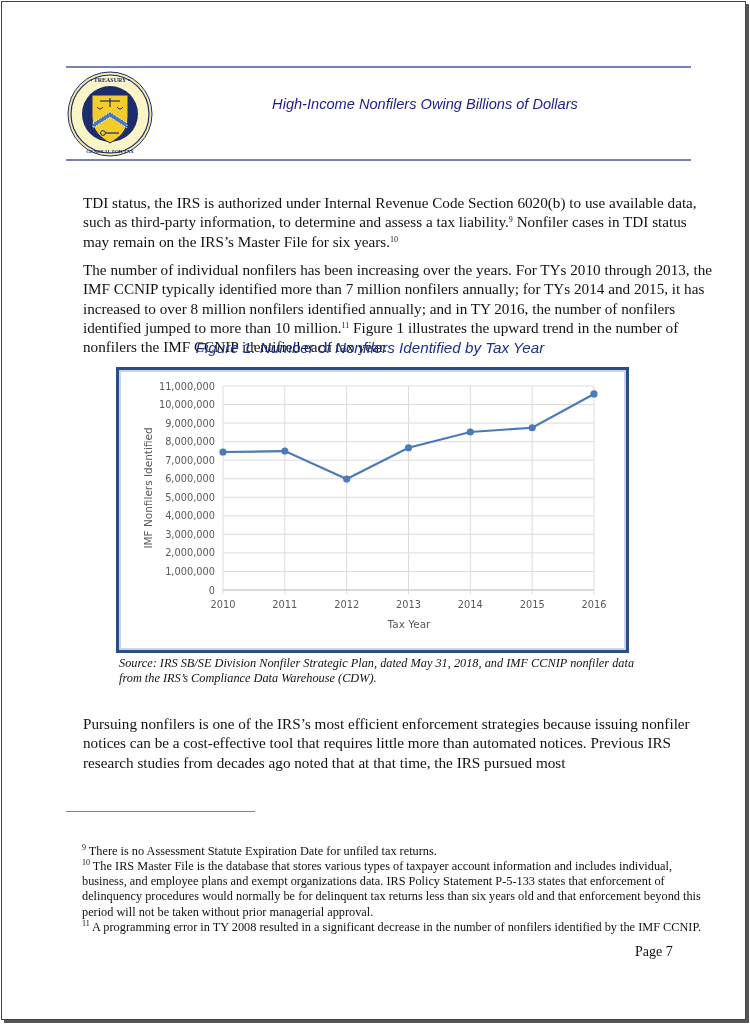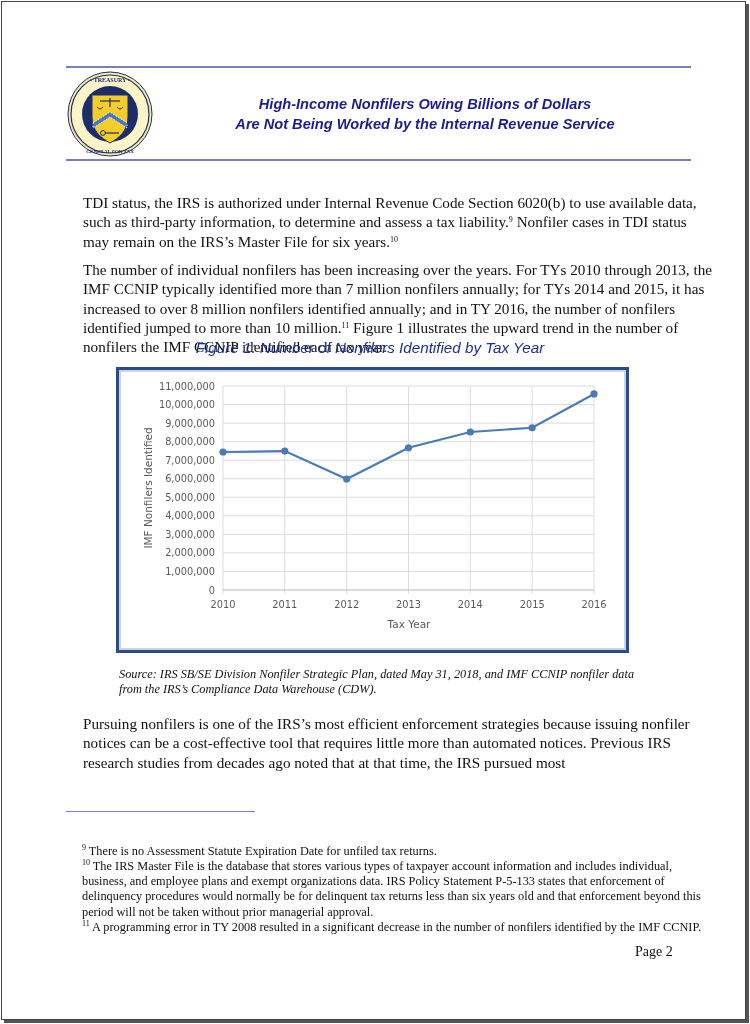"High-Income Nonfilers Owing Billions of" .hdr-title { font-weight: bold -> normal }
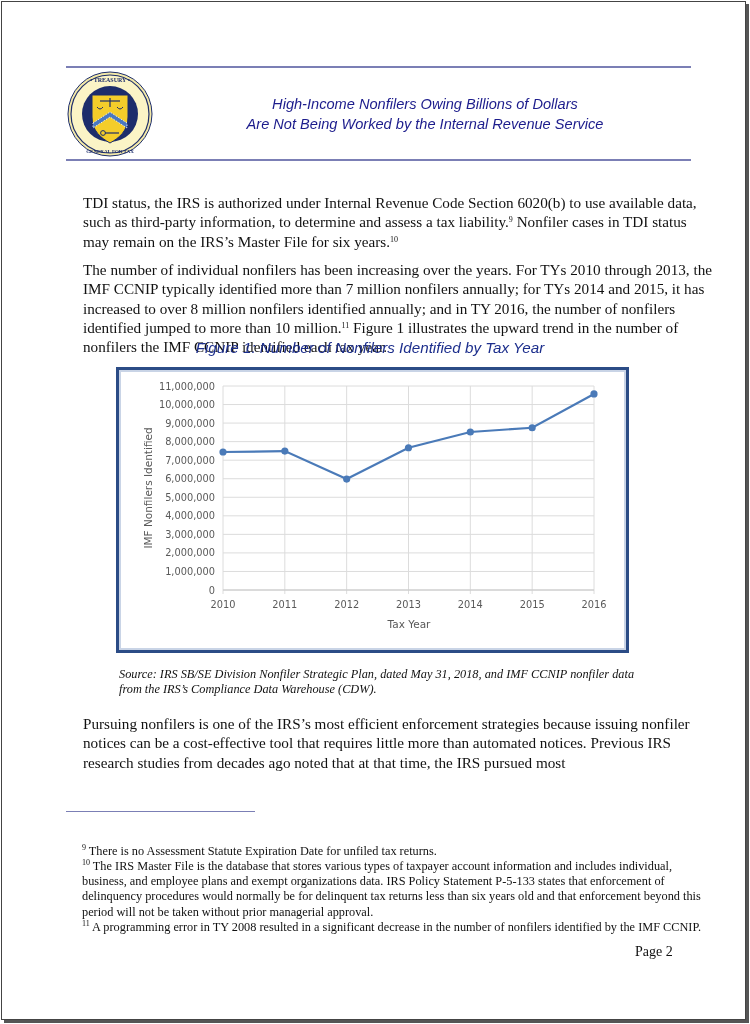"Are Not Being Worked by" div { html: <div>Are Not Being Worked by the Internal Revenue Service</div> -> none }
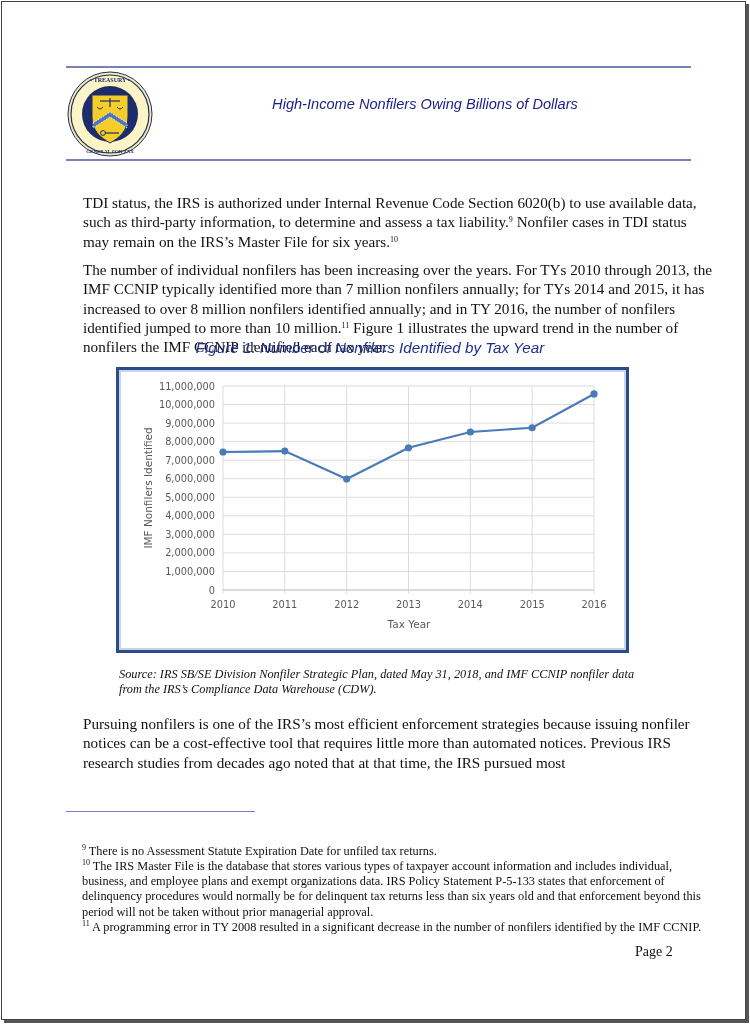"Source: IRS SB/SE Division Nonfiler" .source { margin-top: 11px -> none }
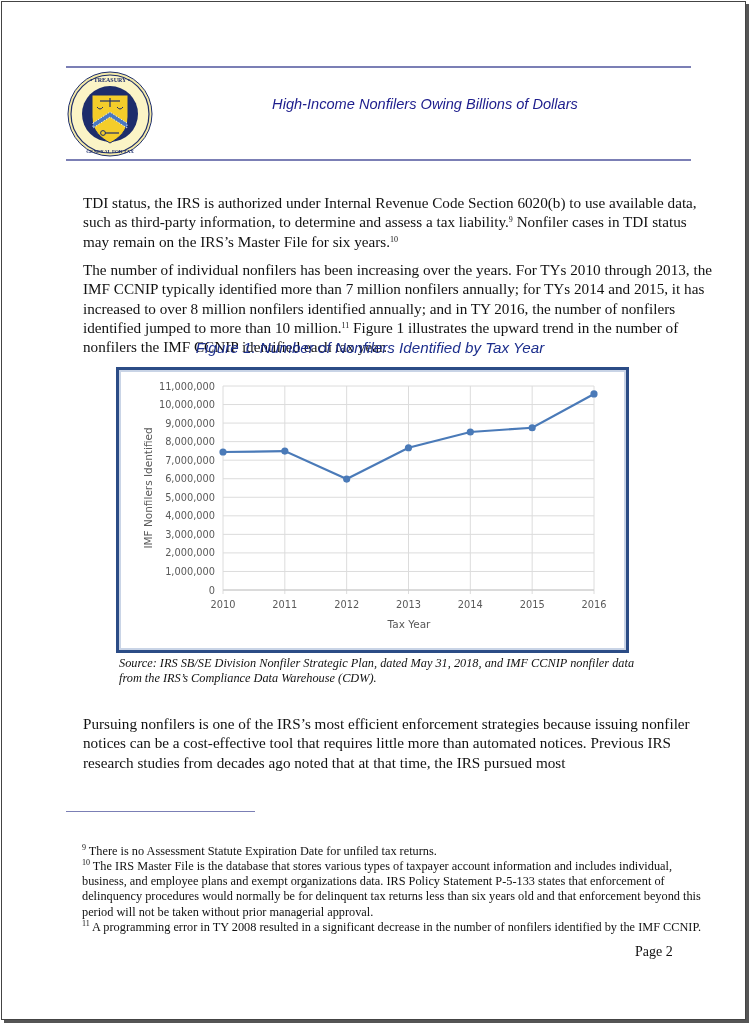"Page 2" div.pagenum { text: 2 -> 7 }
